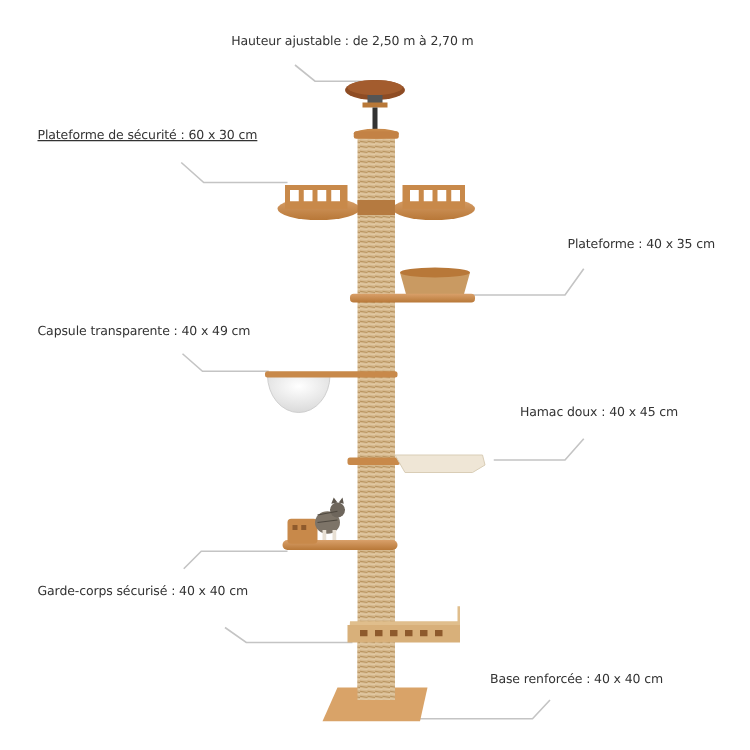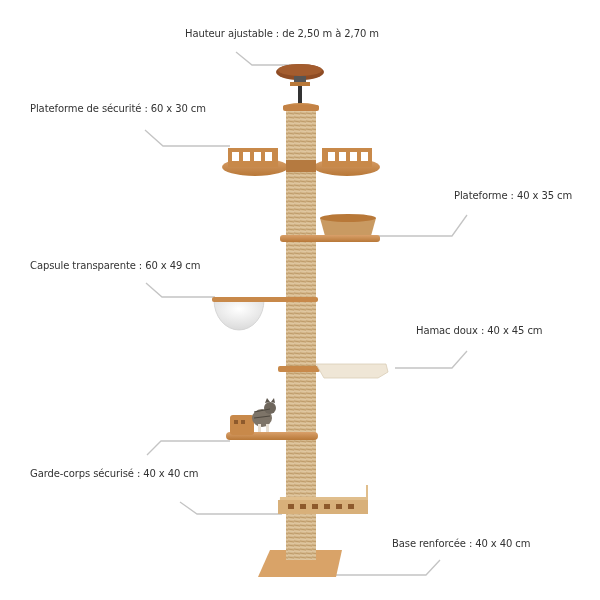"Plateforme de sécurité : 60" div.label { text-decoration: none -> underline }
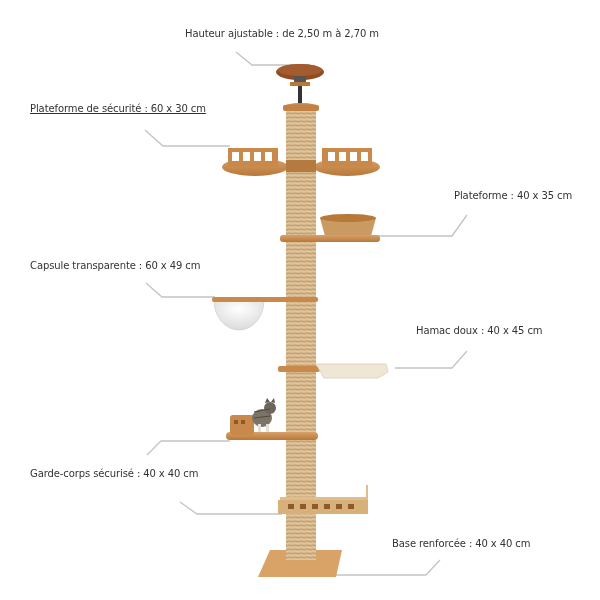"Capsule transparente : 60 x" div.label { text: 60 -> 40 }
